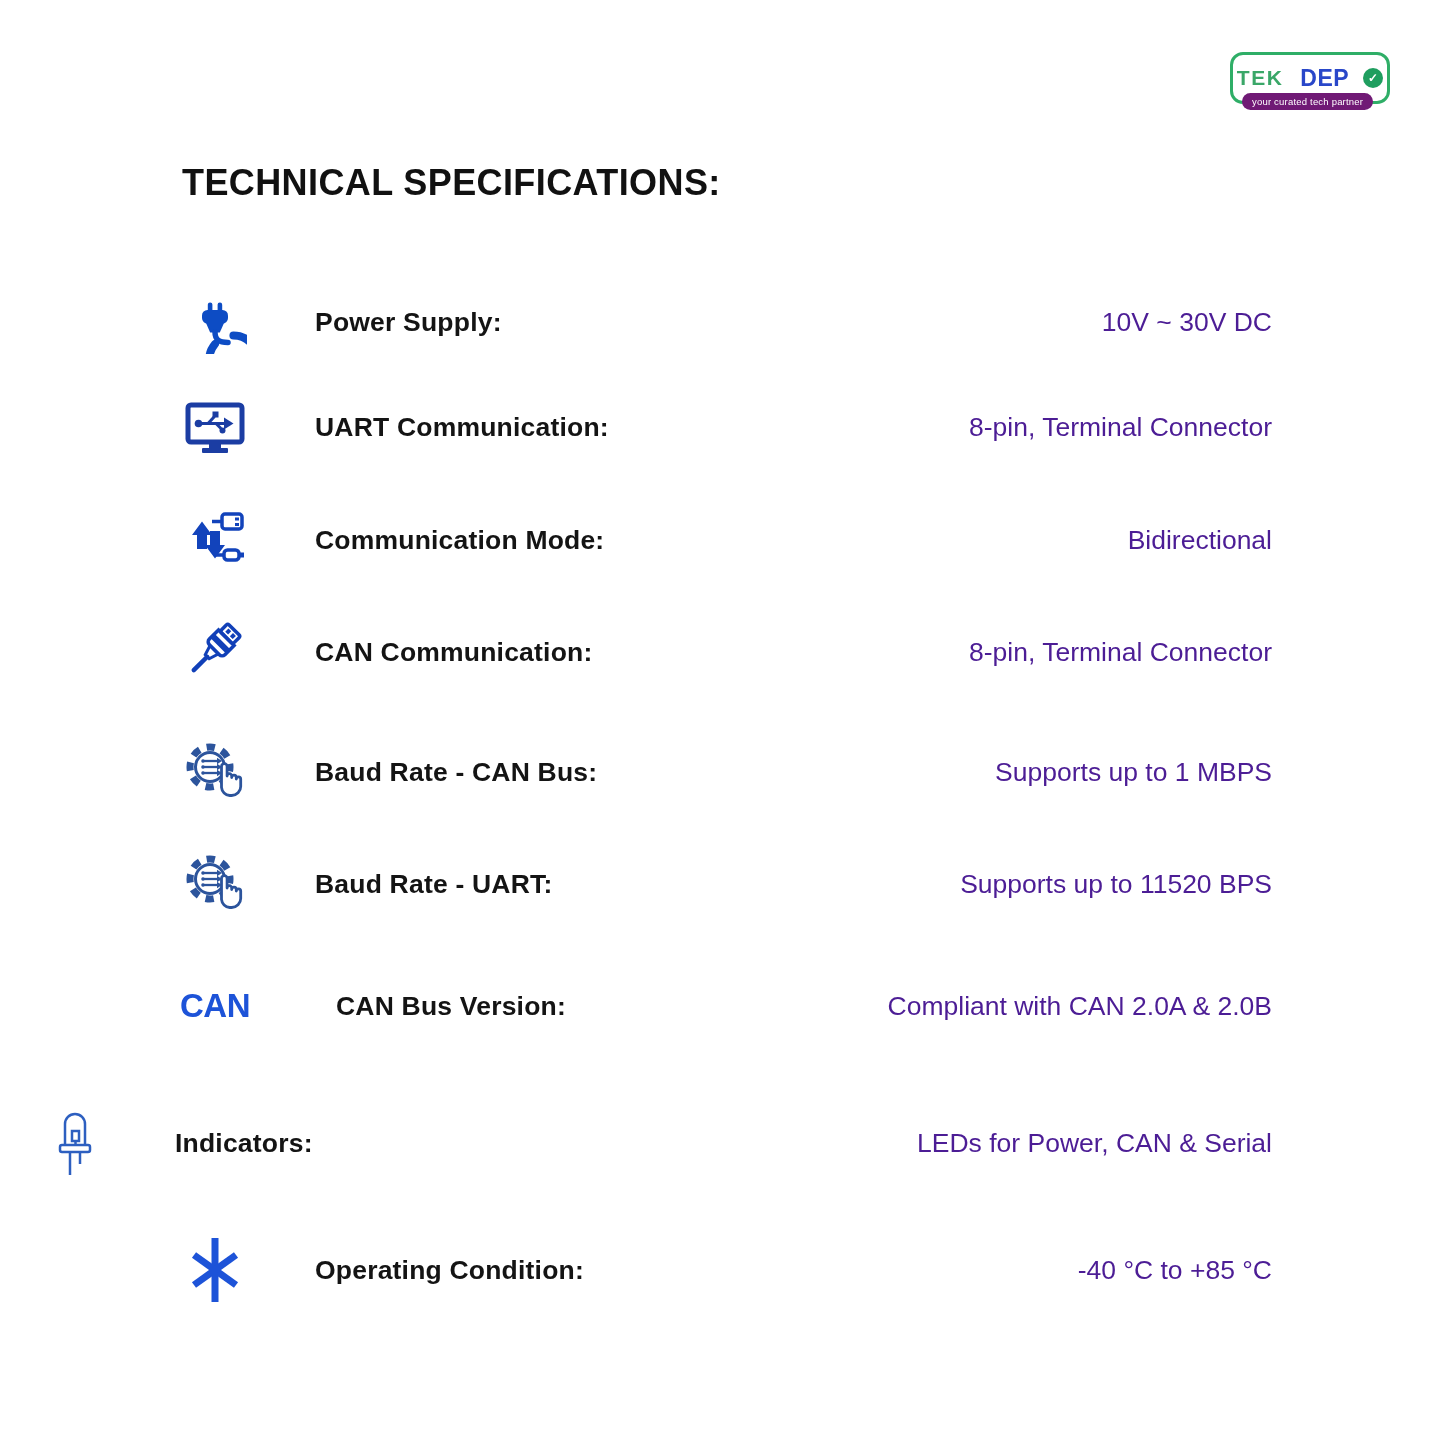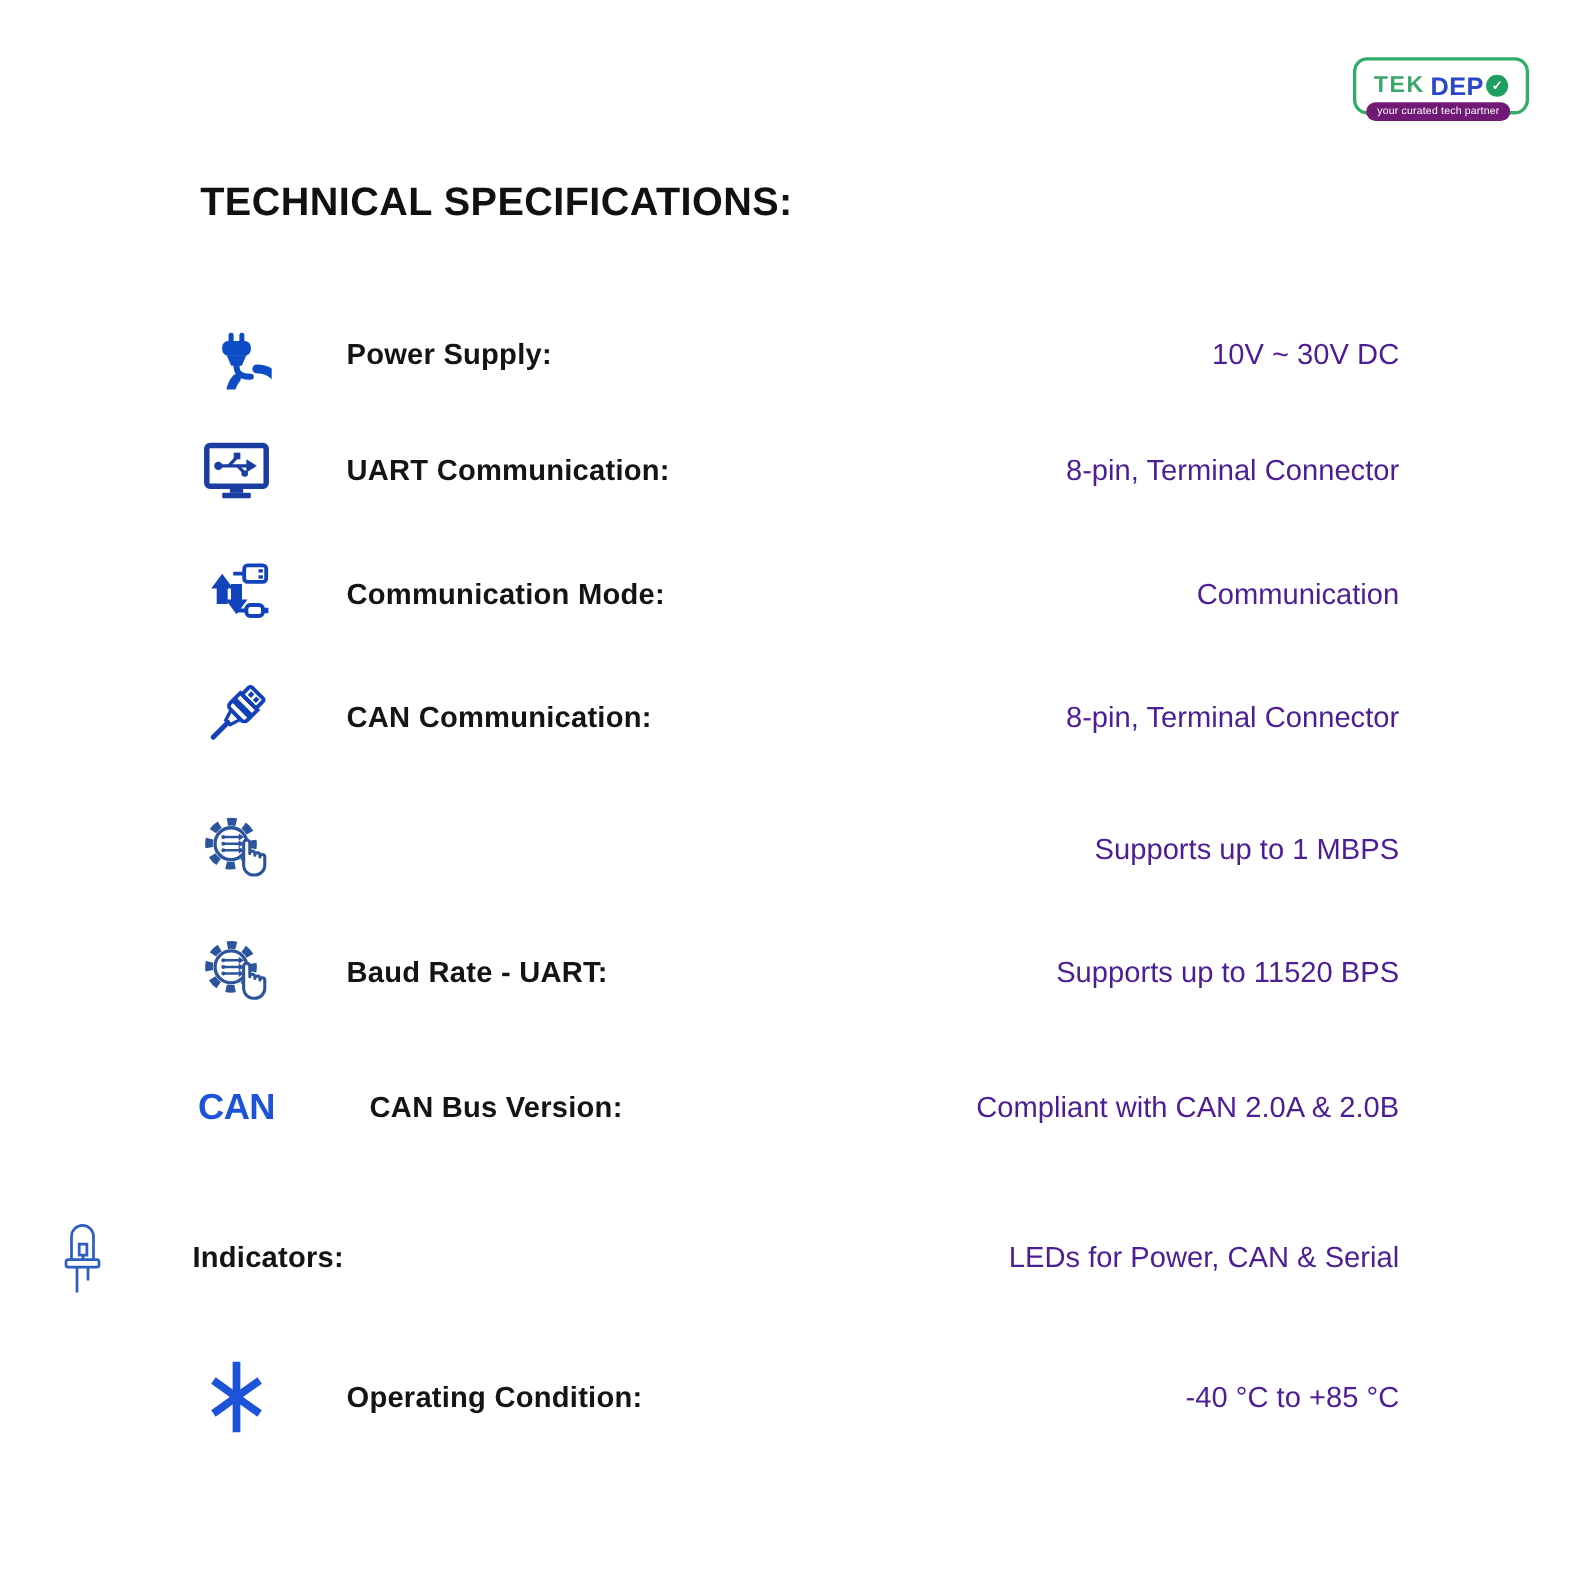"TEK" .logo-box { gap: 5px -> 17px }
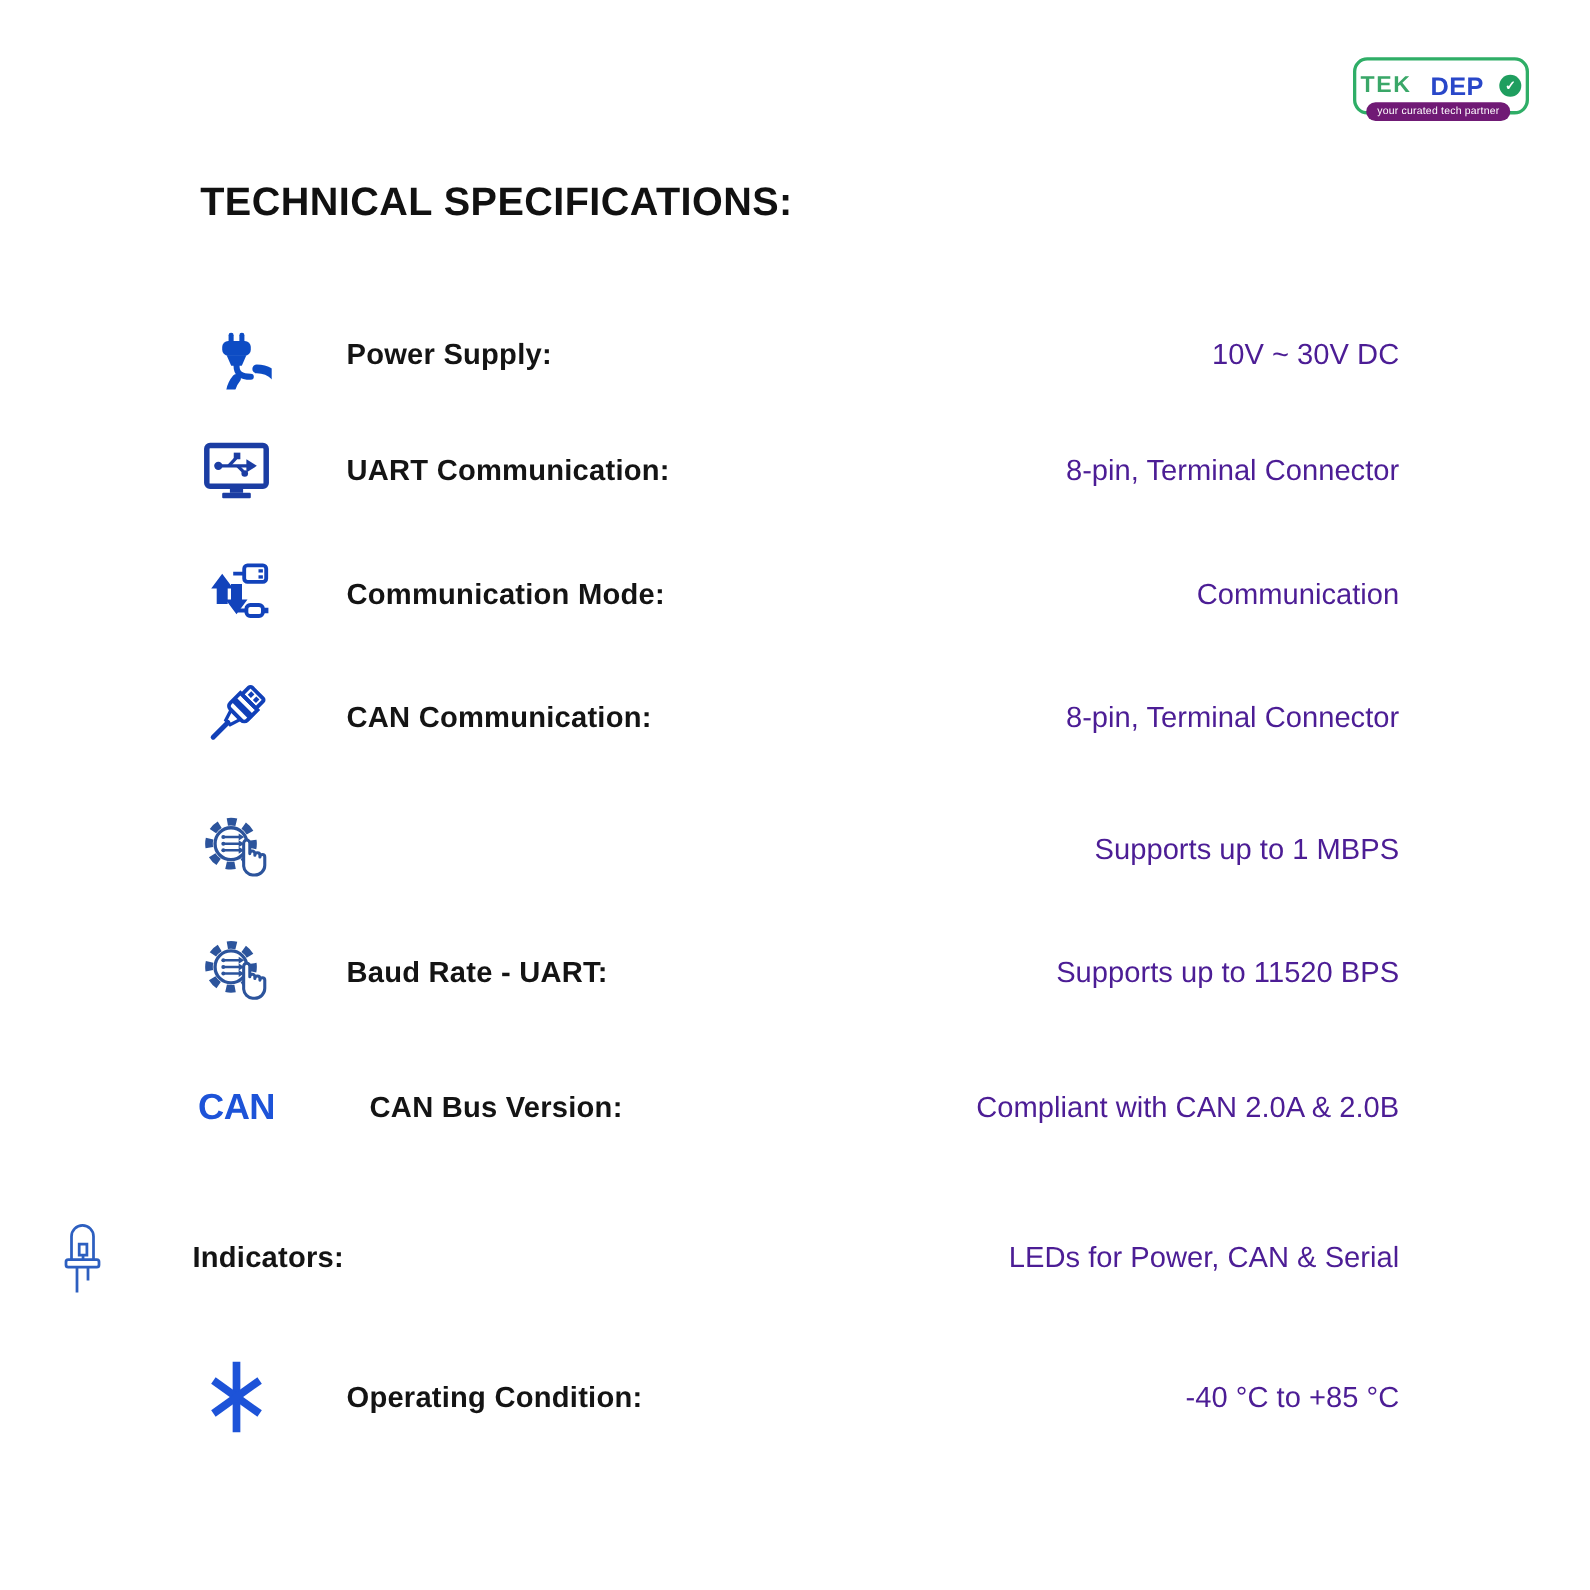"Communication" div.spec-value { text: Communication -> Bidirectional }
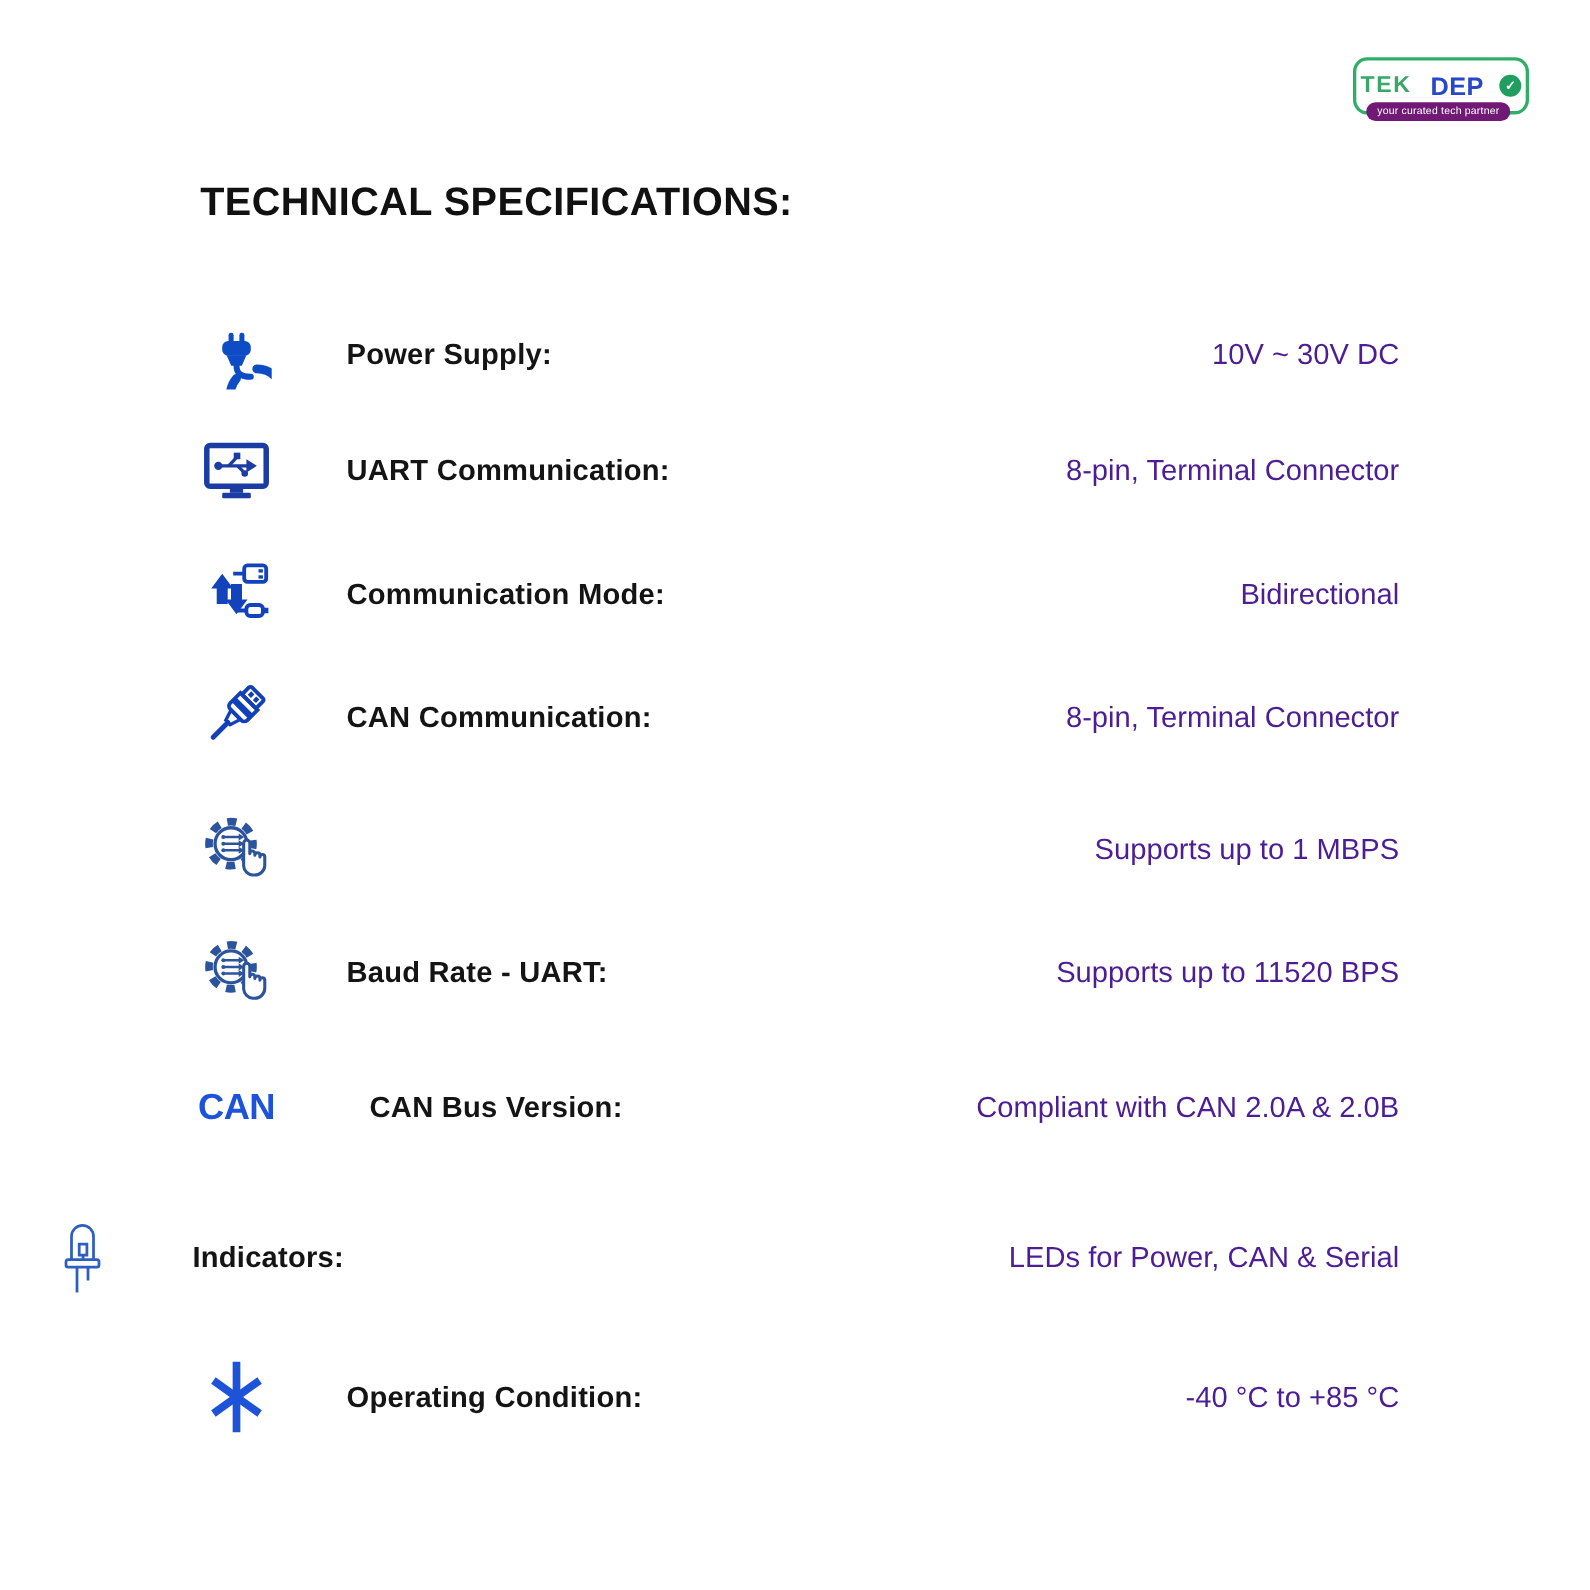"Baud Rate - CAN Bus:" div.spec-label { html: none -> <div>Baud Rate - CAN Bus:</div> }
